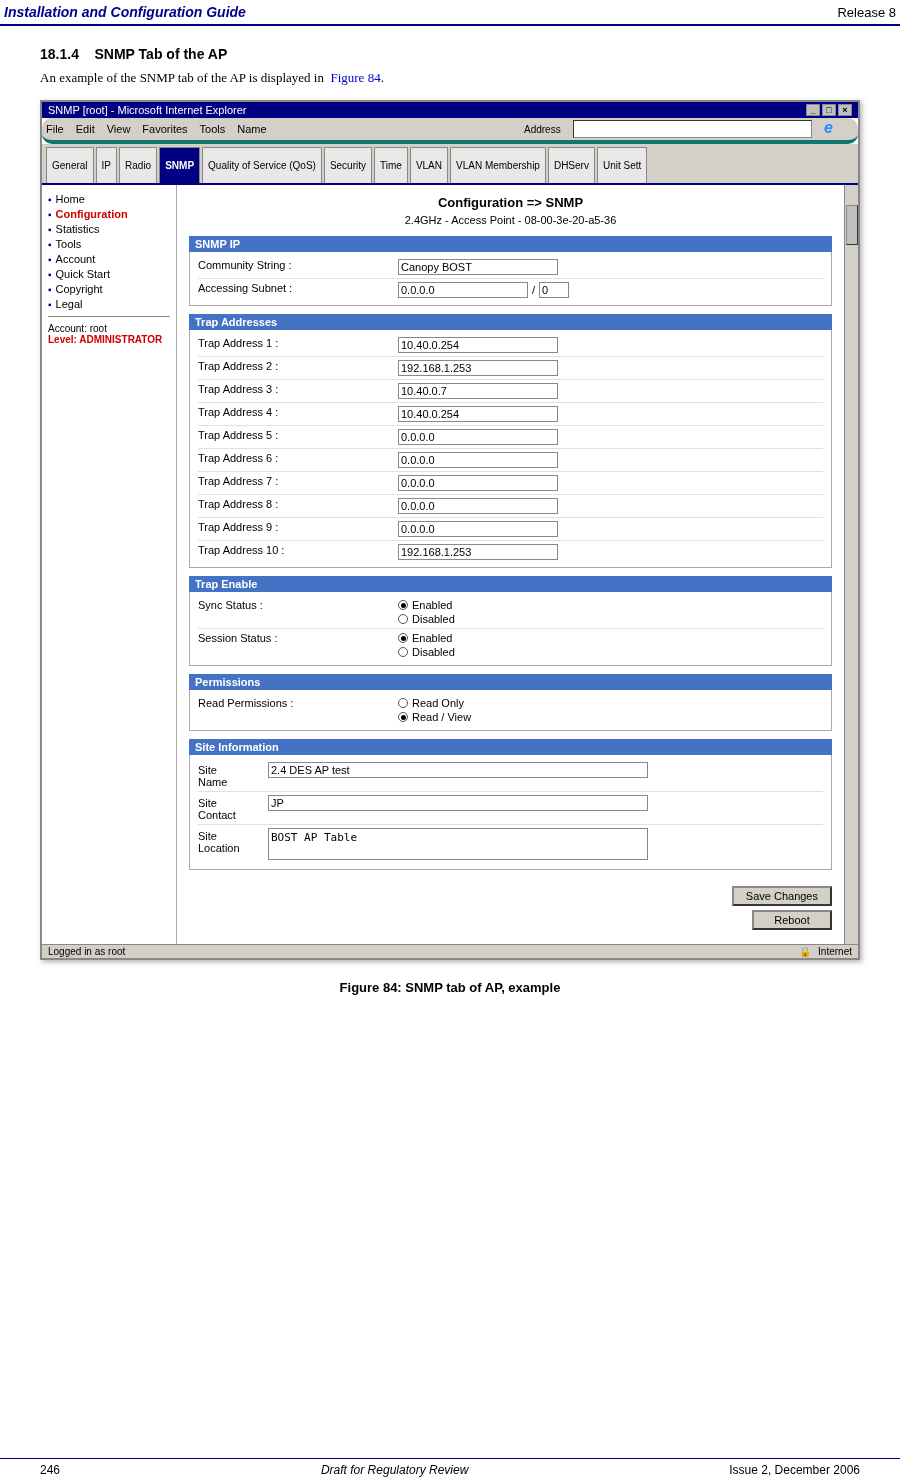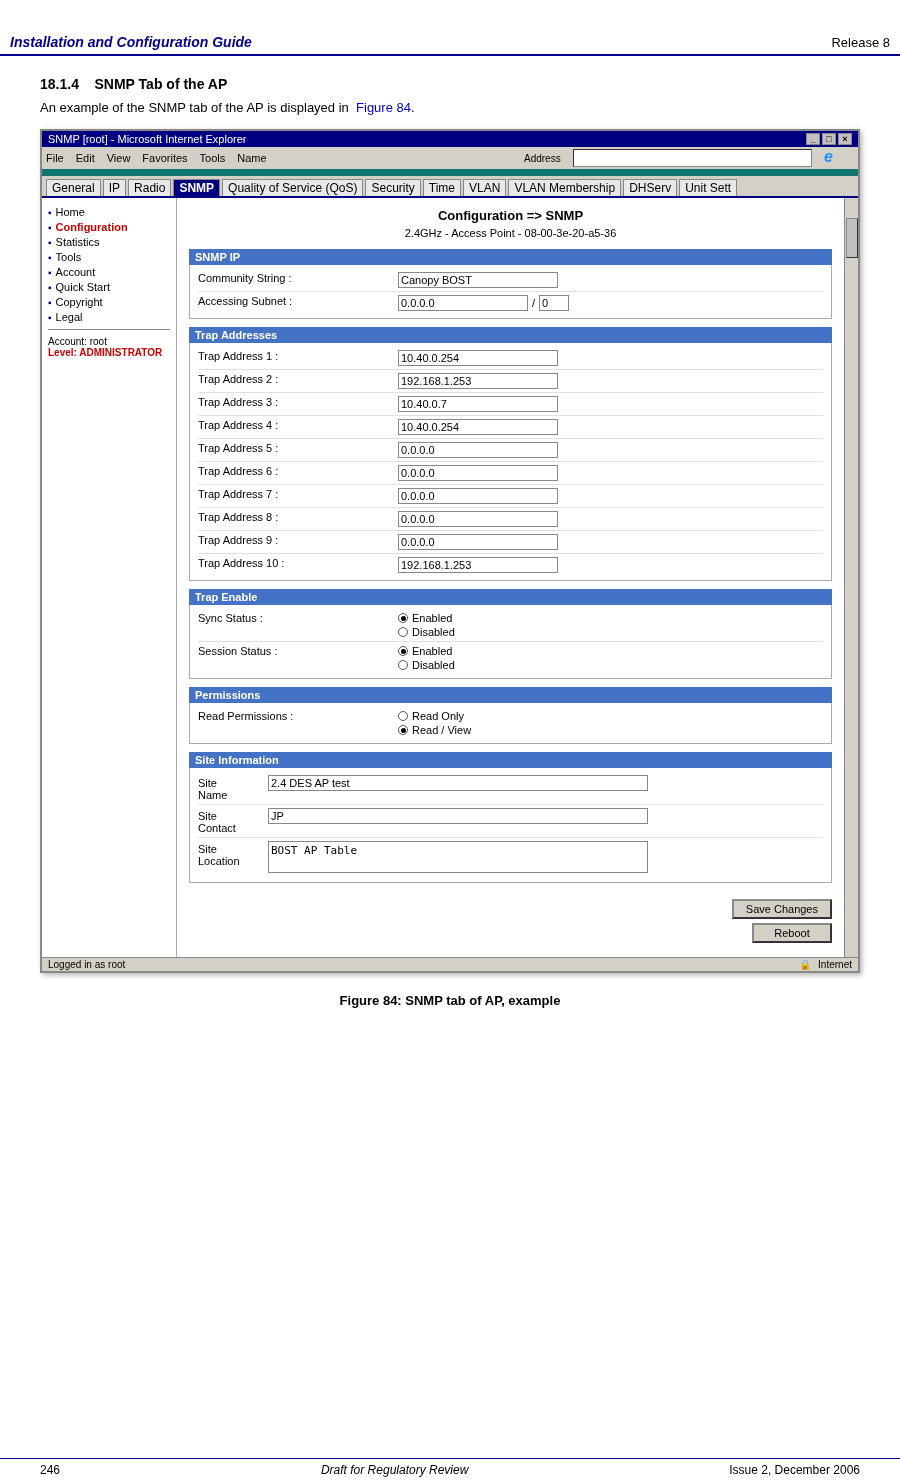"Installation and Configuration Guide" .page-header { margin-top: 30px -> none; padding: 4px 10px -> 4px 4px }
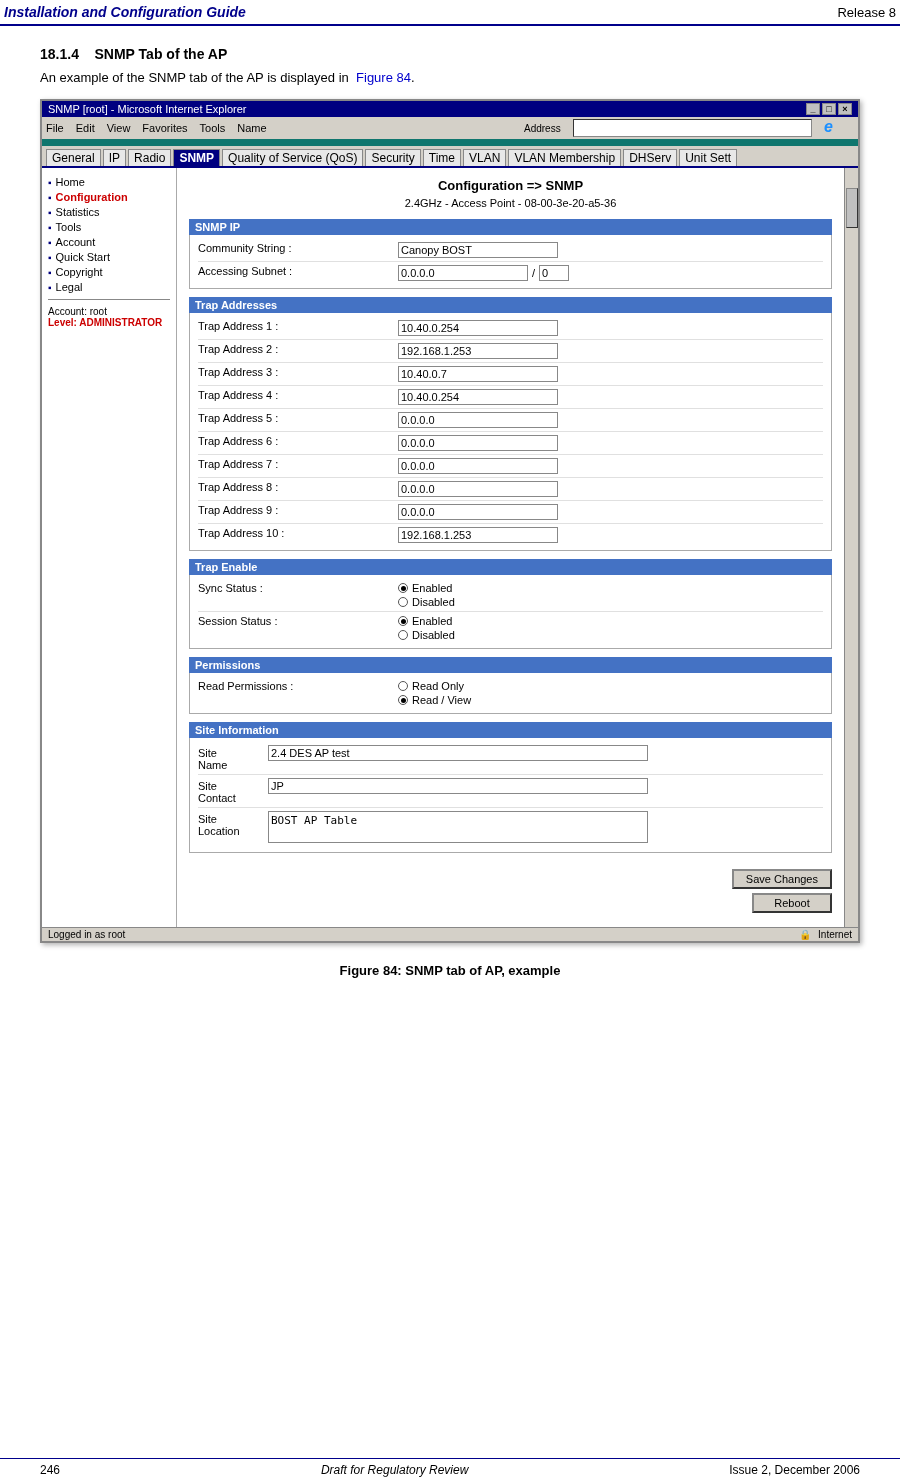"An example of the SNMP" .section-intro { font-family: none -> Liberation Serif, serif }
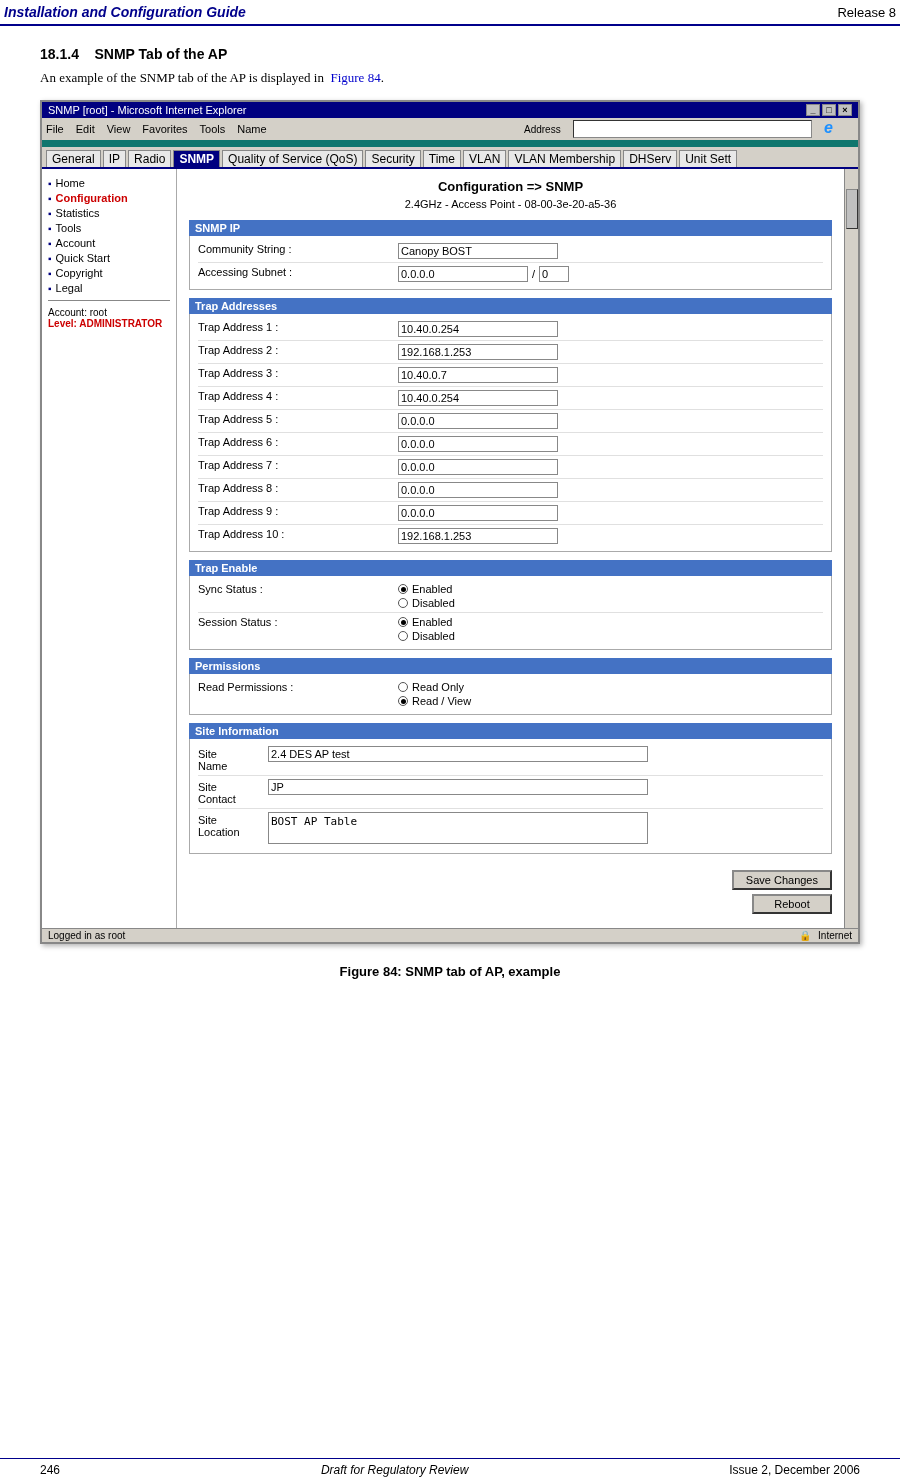"File" .browser-menubar { border-bottom: 7px solid #0f766e -> 4px solid #0f766e; border-radius: none -> 10px }
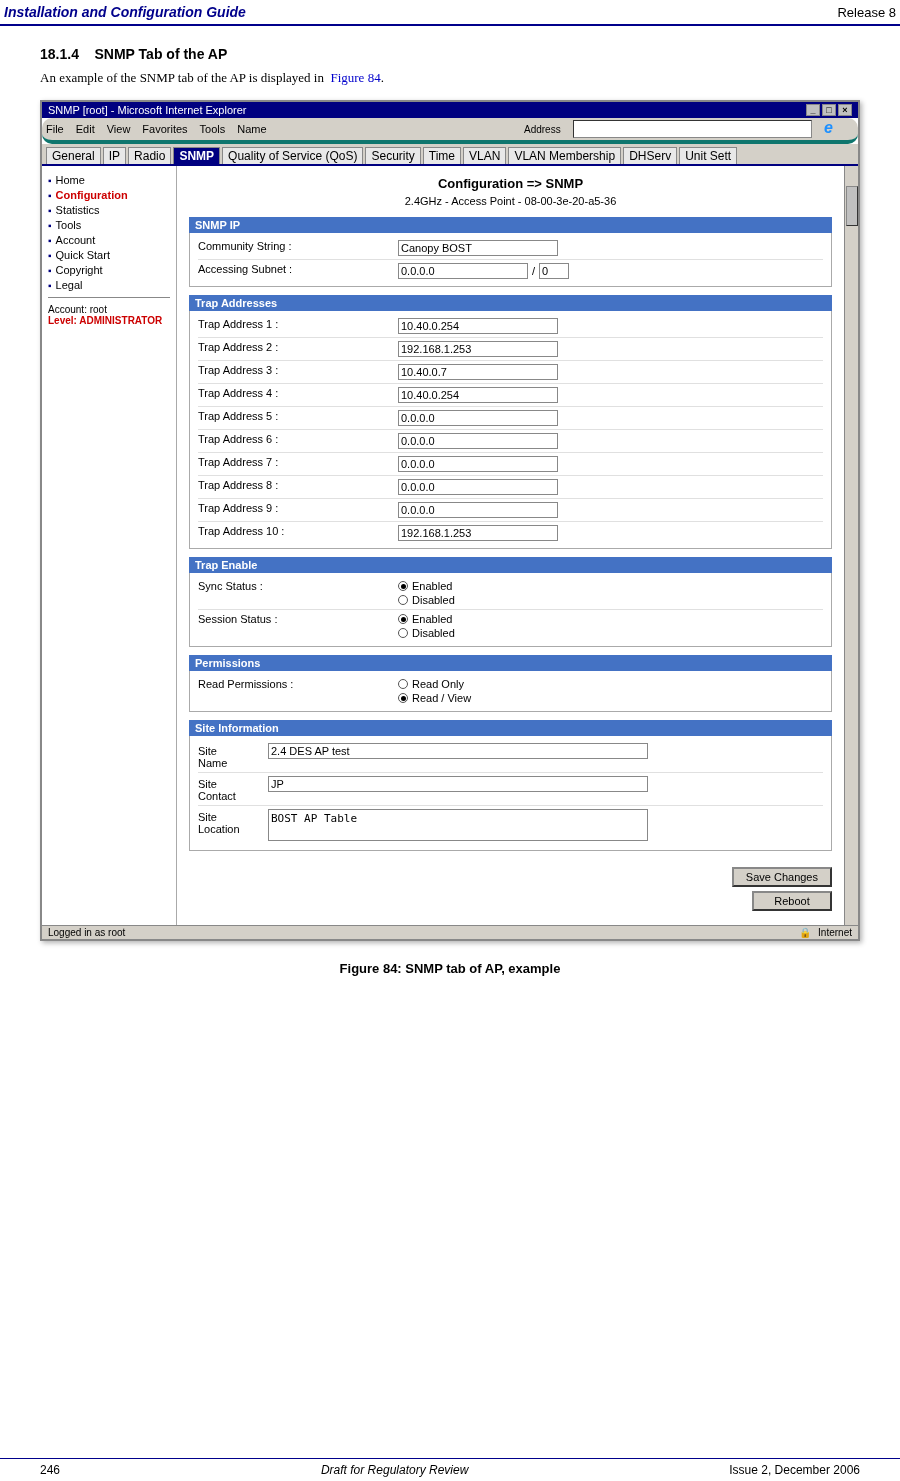"General" .nav-tab { font-size: 12px -> 10px; padding: 1px 5px -> 12px 5px }
